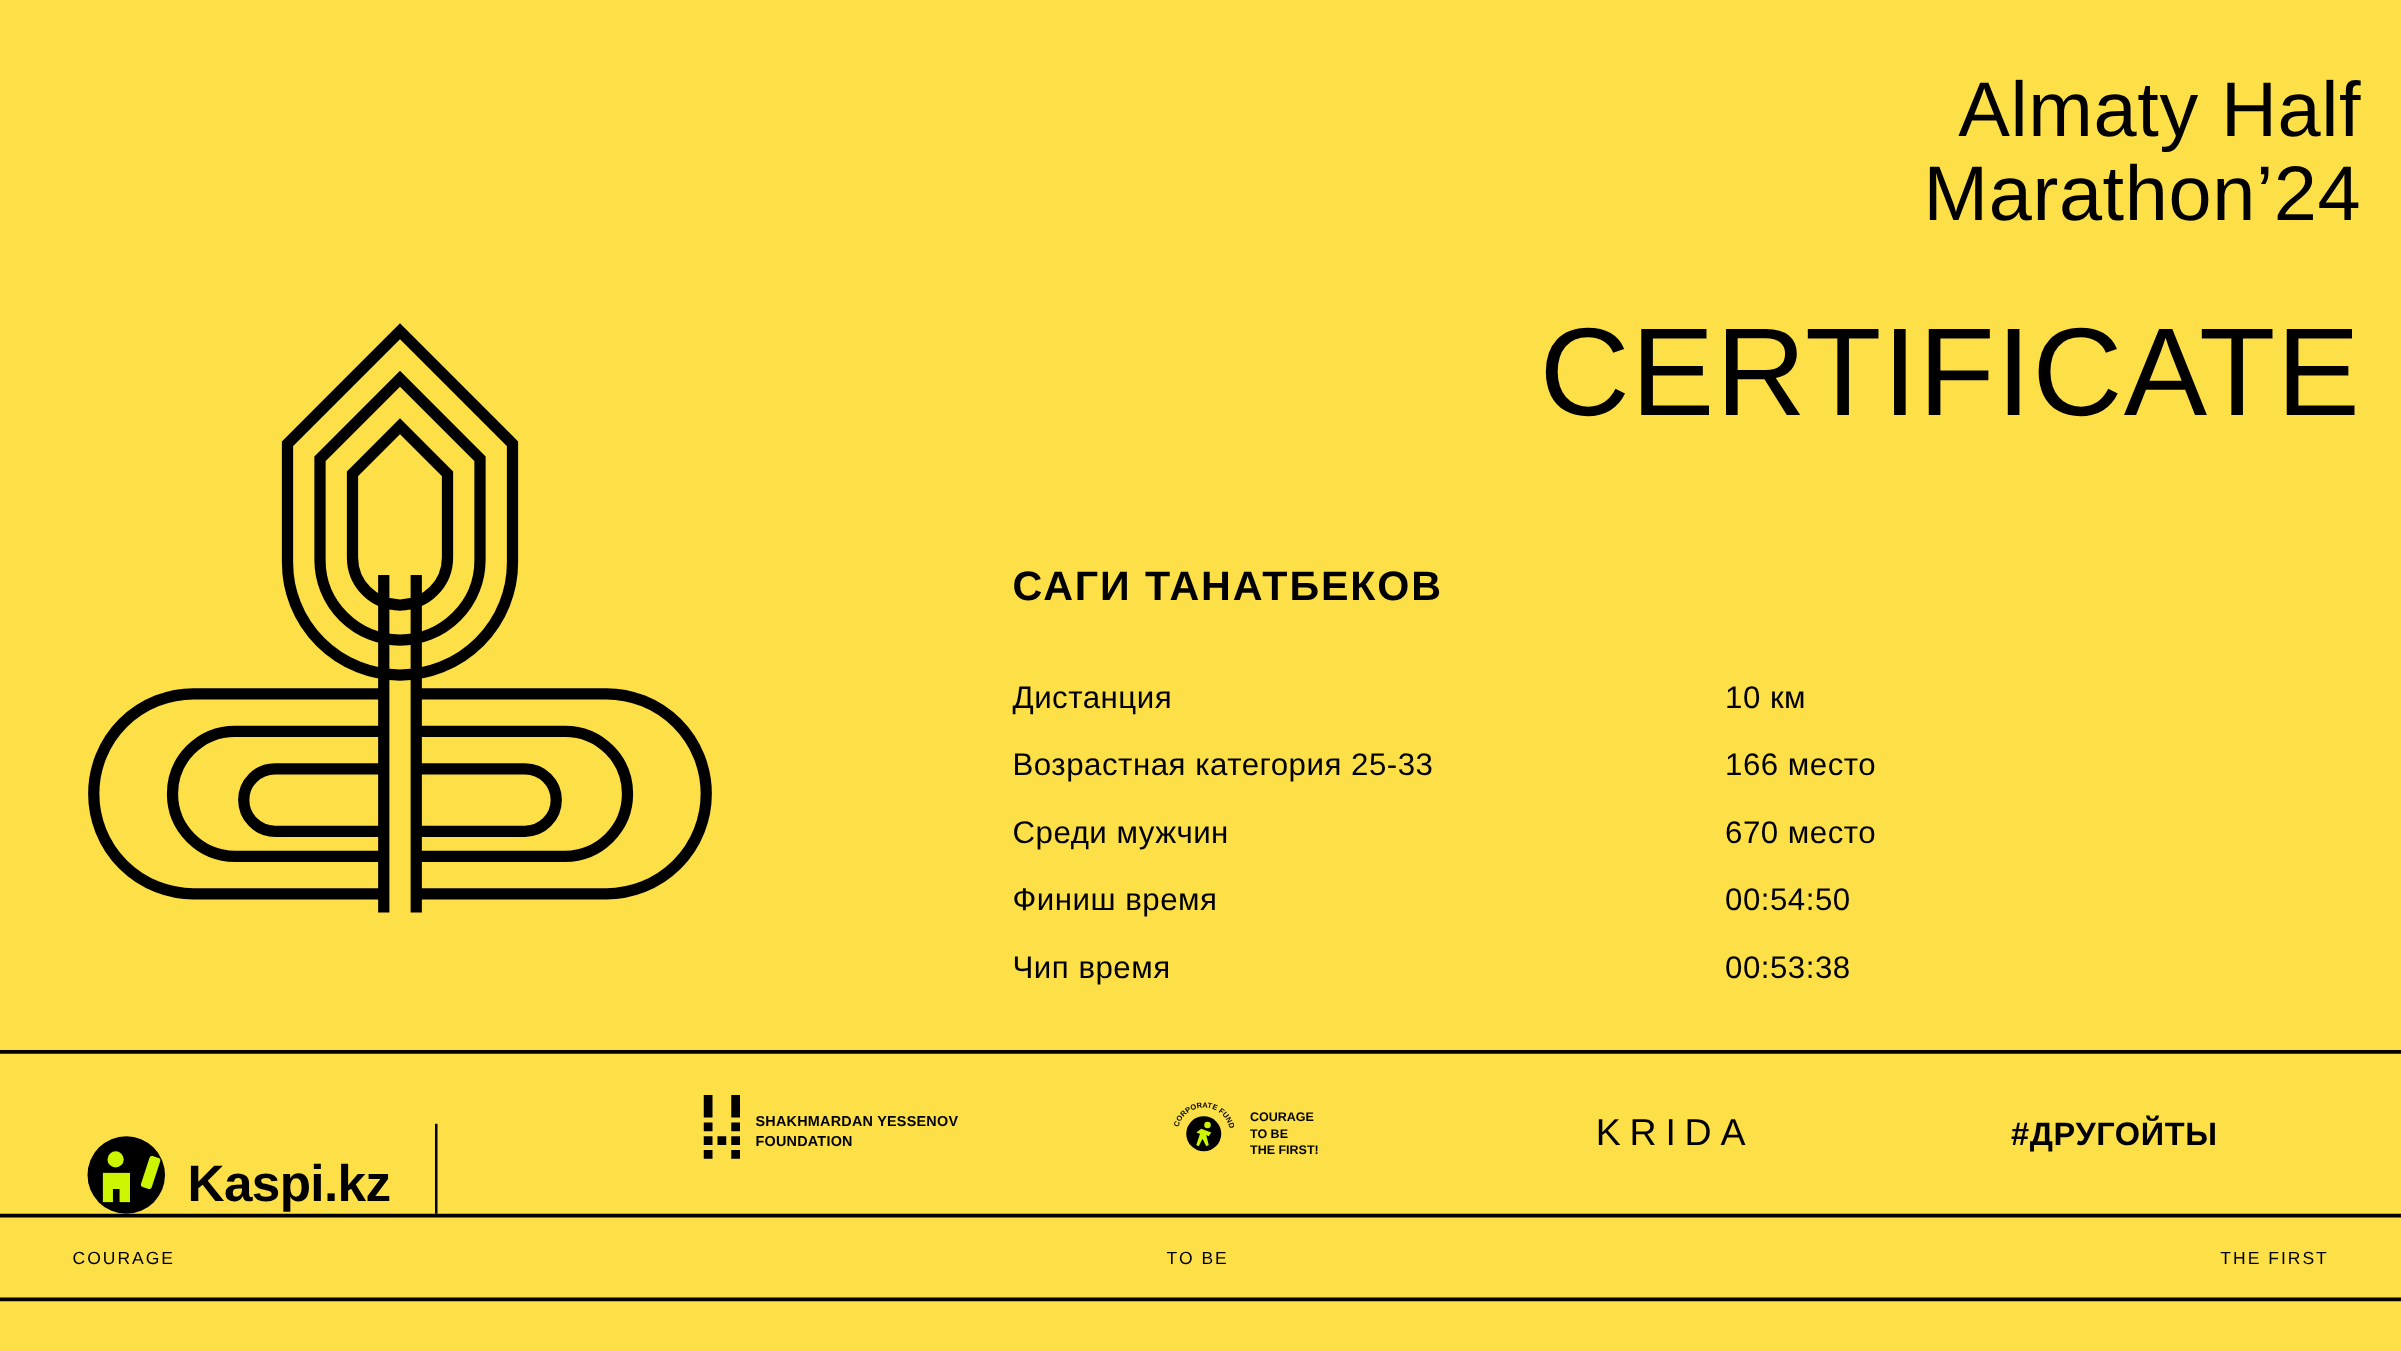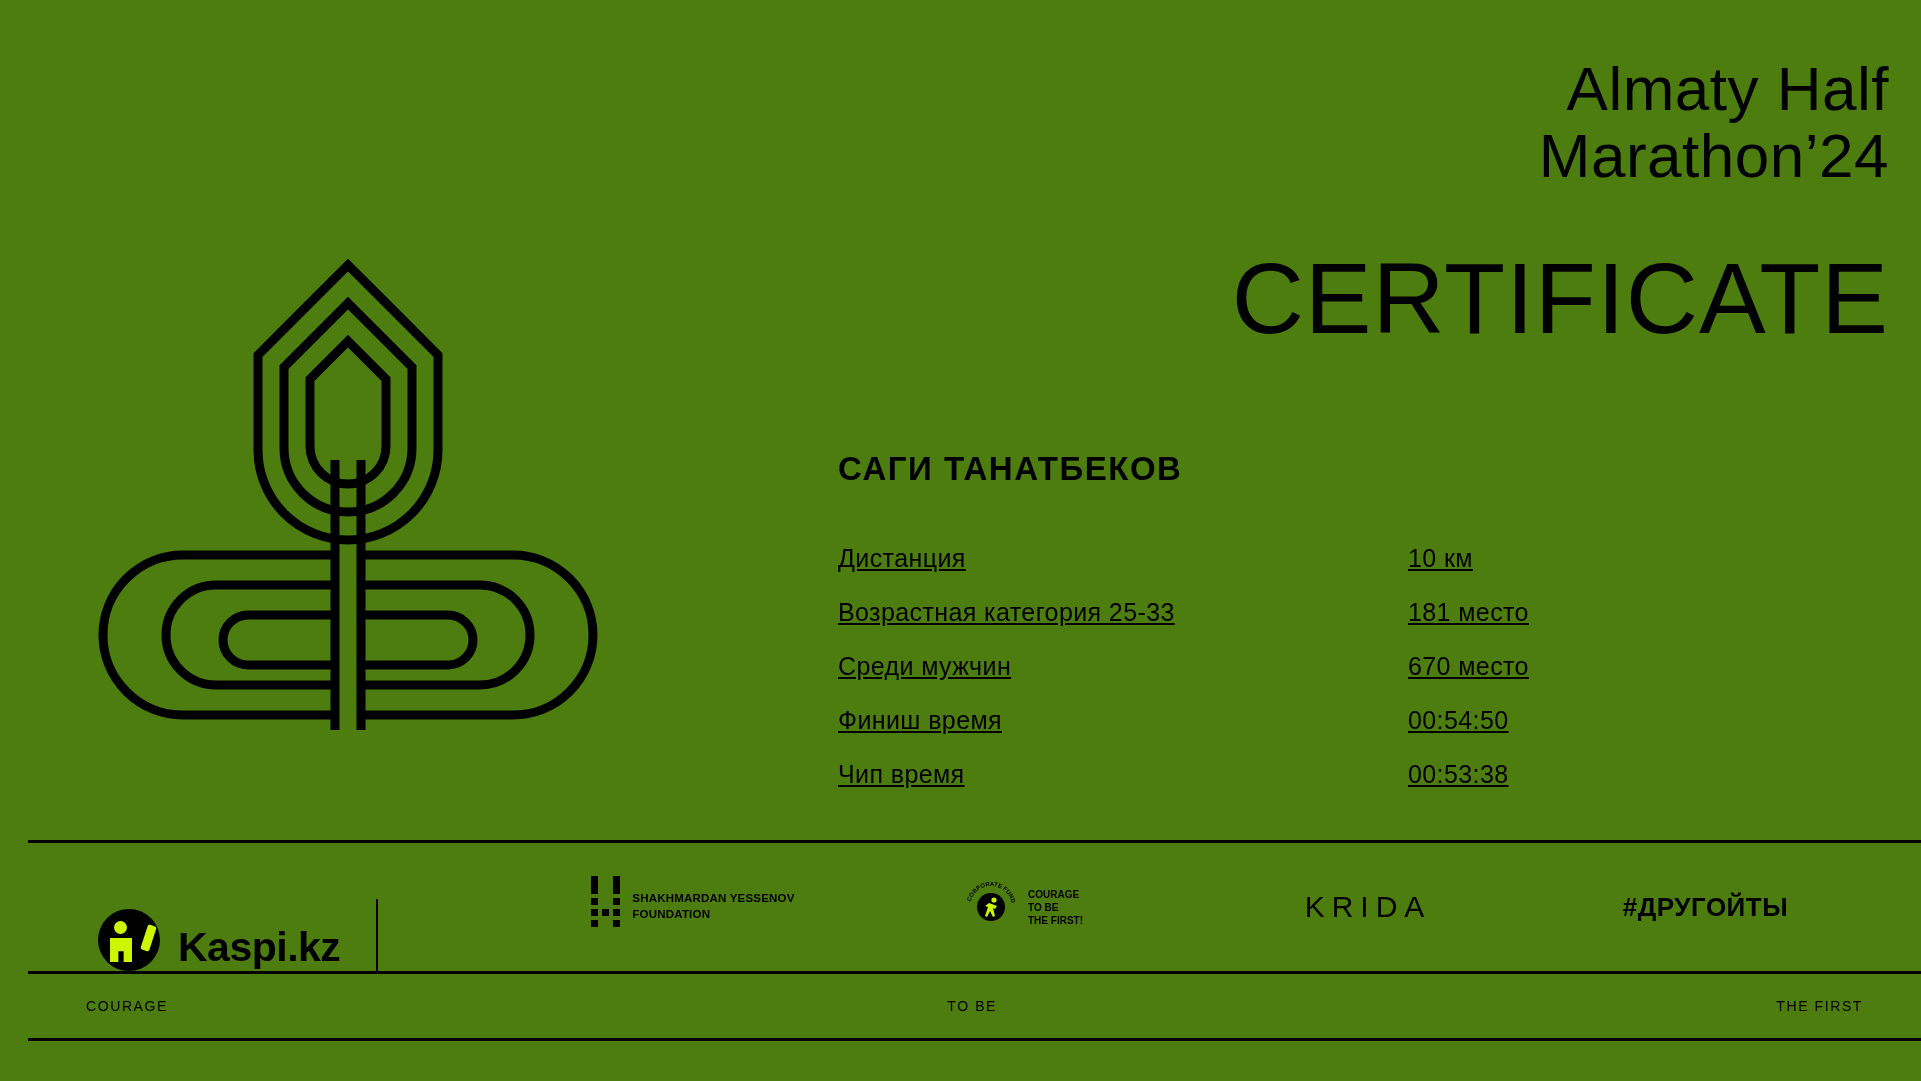"Almaty Half" .certificate { background: #4d7c0f -> #fde047; padding-left: 28px -> none }
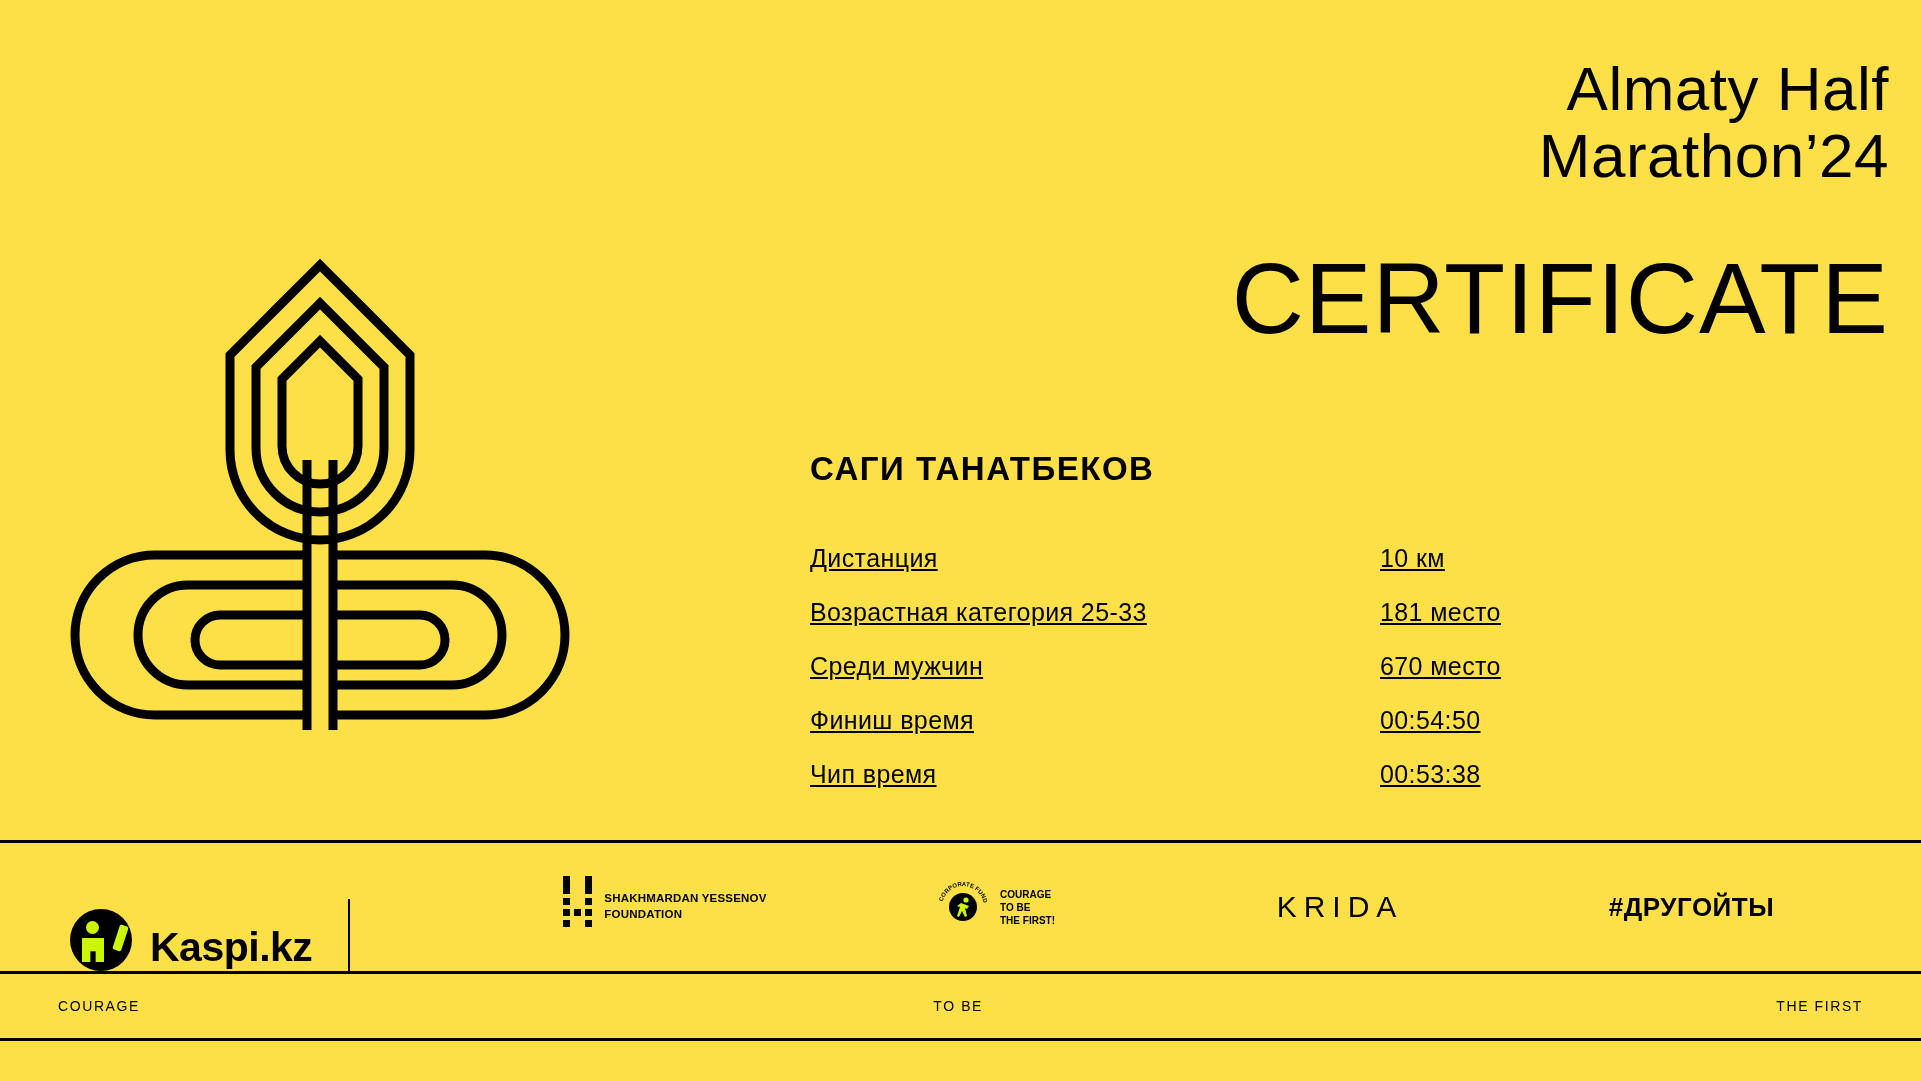"Дистанция" .results { text-decoration: underline -> none }
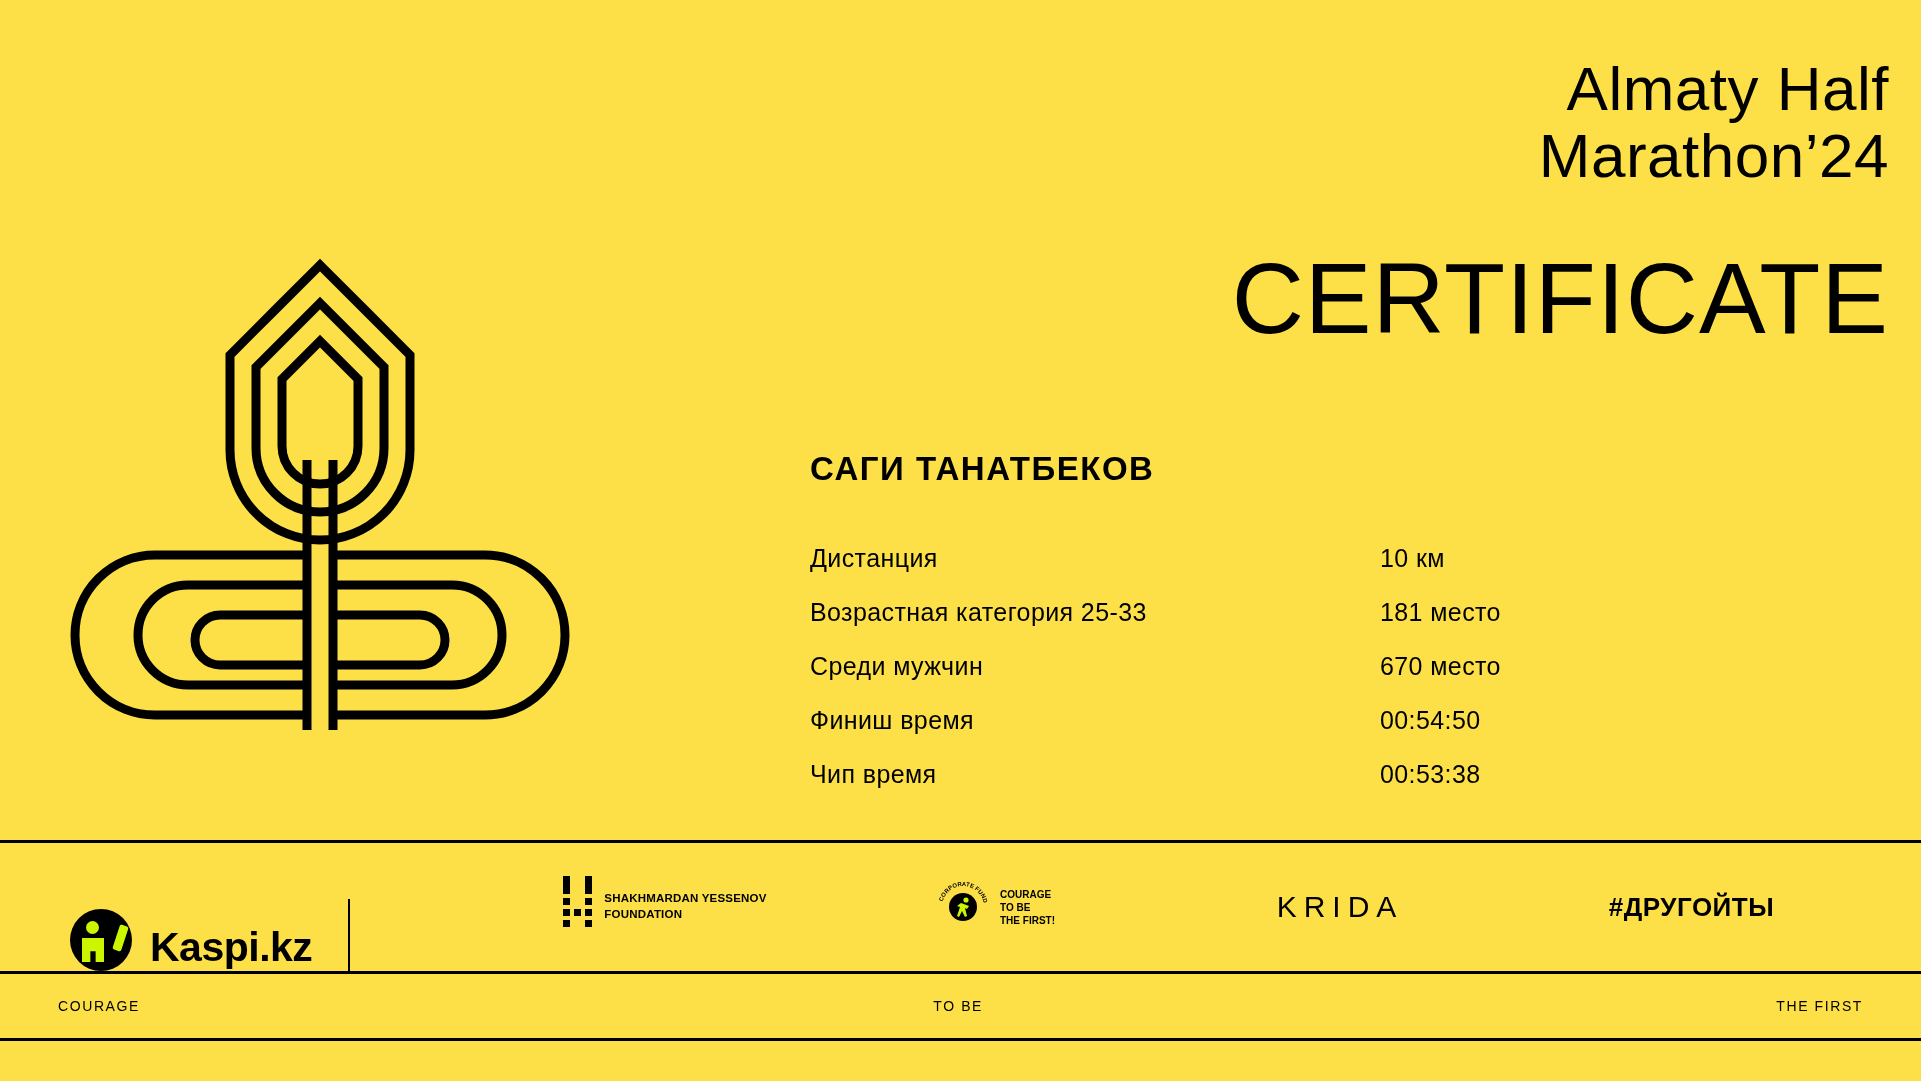"181 место" td.value { text: 181 -> 166 }
